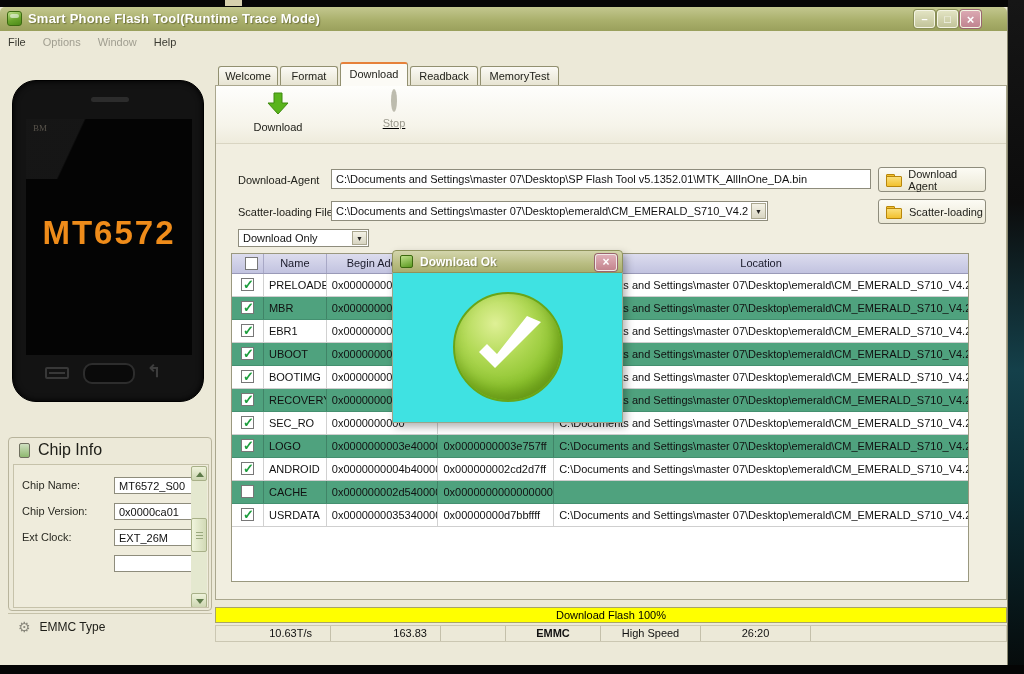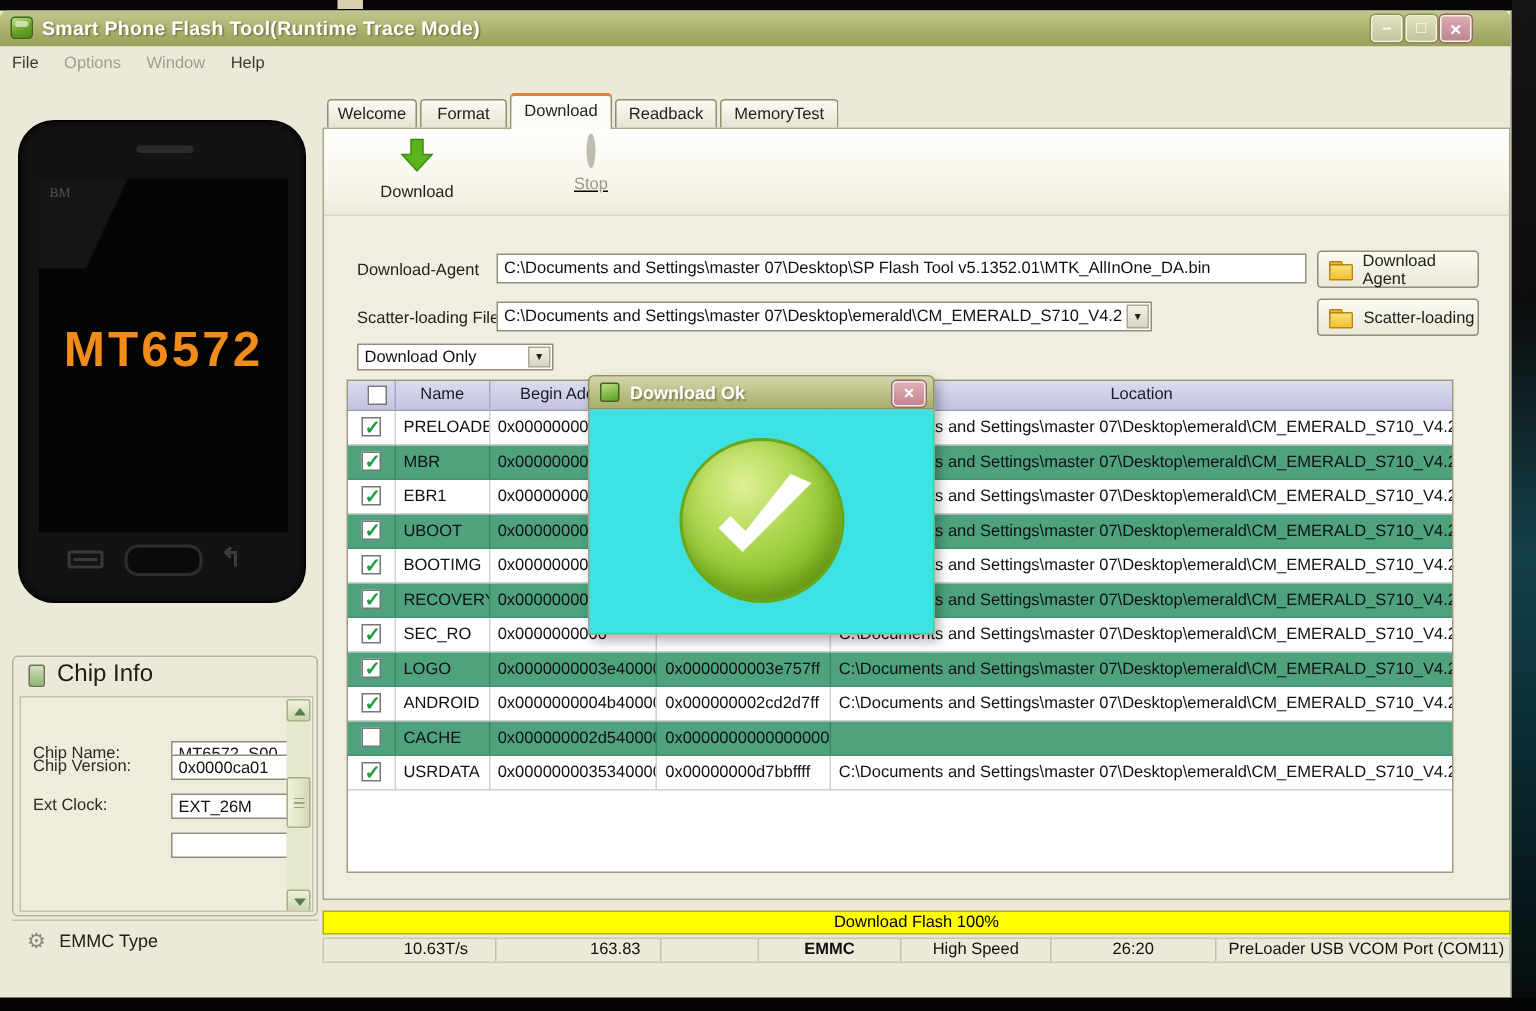"Chip Name:" .chip-row:nth-child(1) { top: 29px -> 12px }
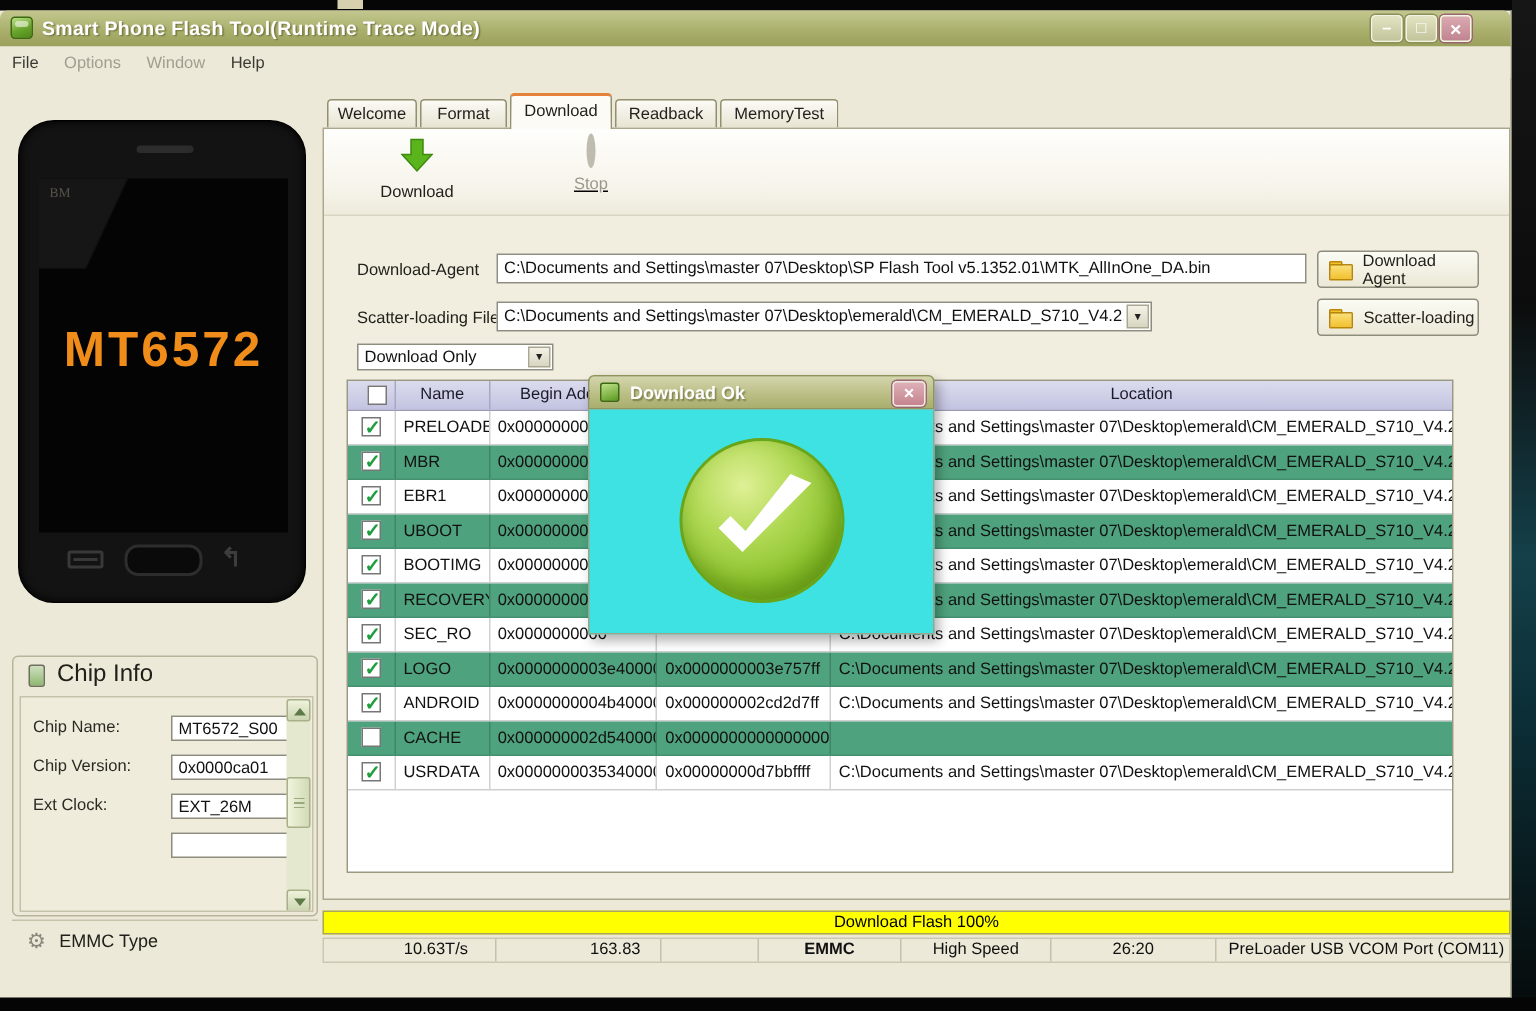"PreLoader USB VCOM Port (COM11)" div.scell { html: <div>PreLoader USB VCOM Port (COM11)</div> -> none }
